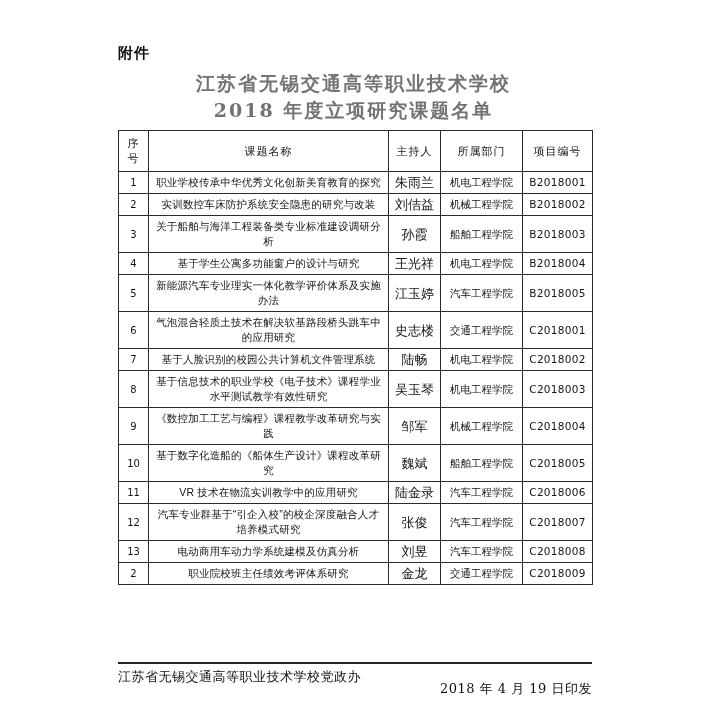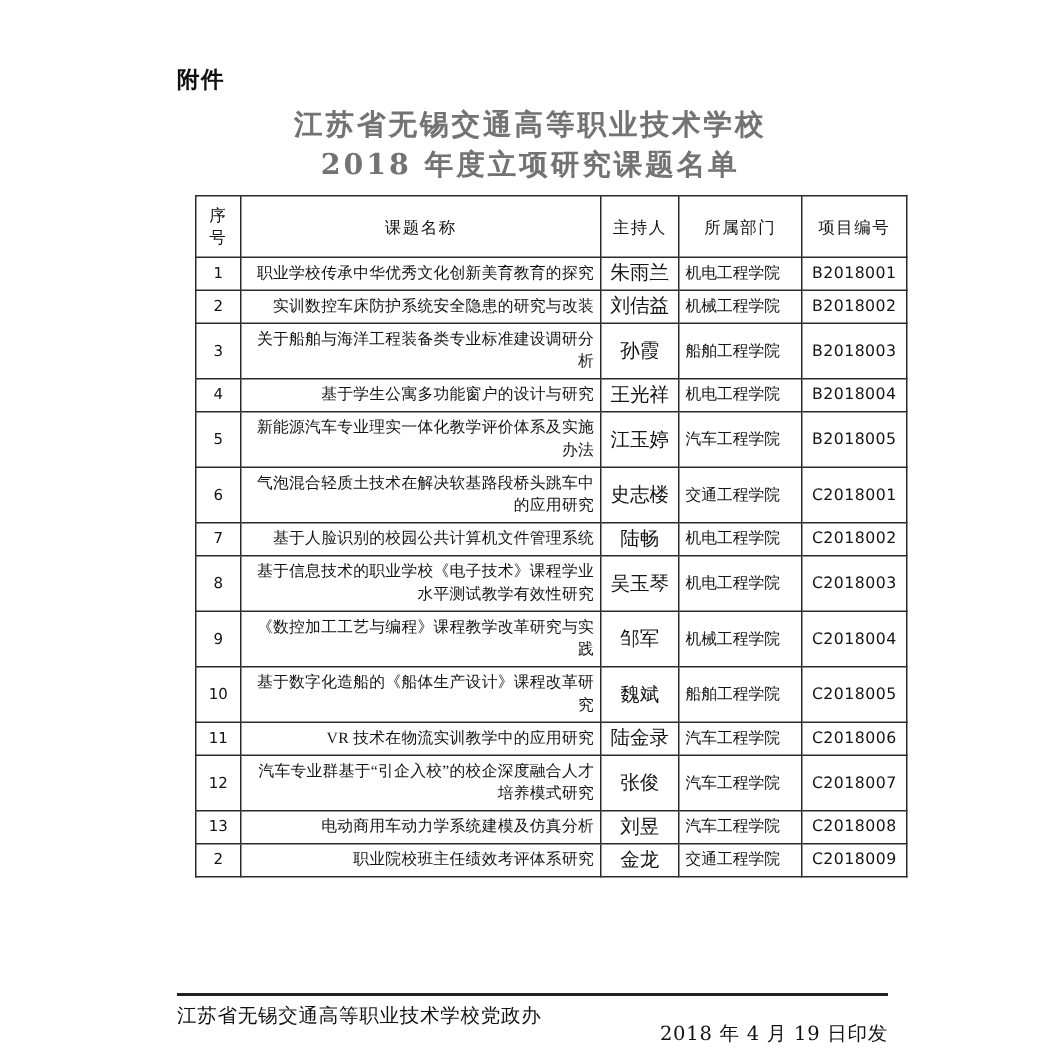"序号" table.doc-table { left: 130px -> 118px }
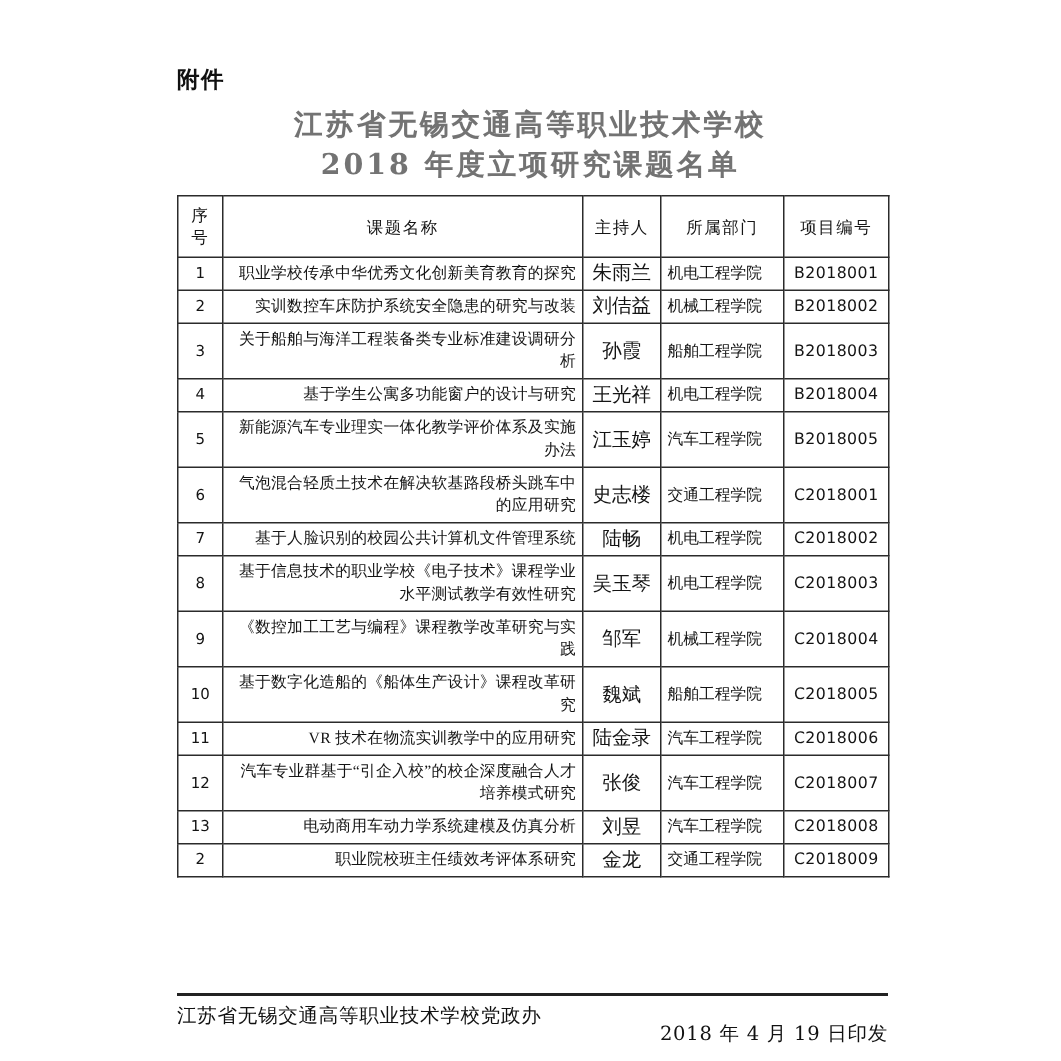"职业学校传承中华优秀文化创新美育教育的探究" td.c-title { font-family: Liberation Serif, serif -> Liberation Sans, sans-serif; text-align: right -> center }
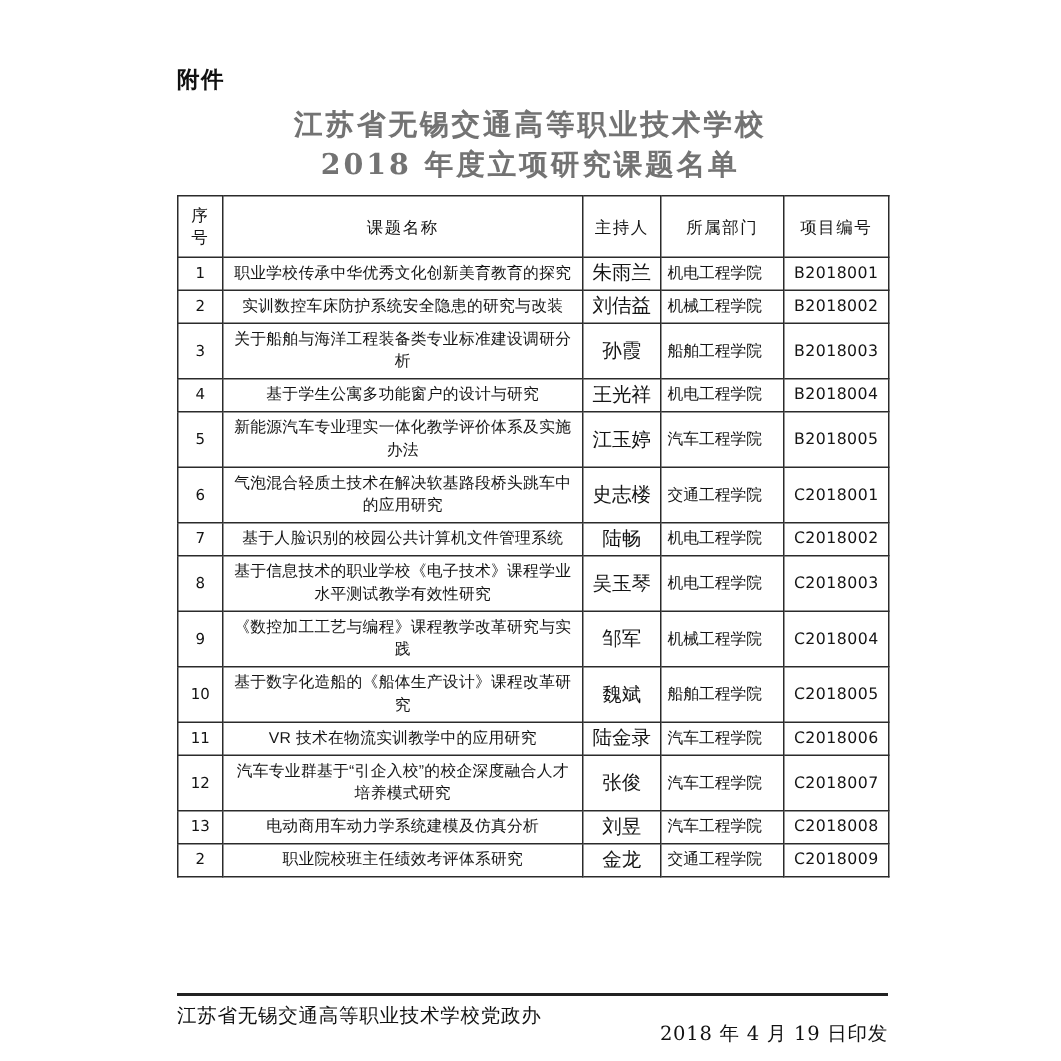"机电工程学院" td.c-dept { text-align: left -> center }
